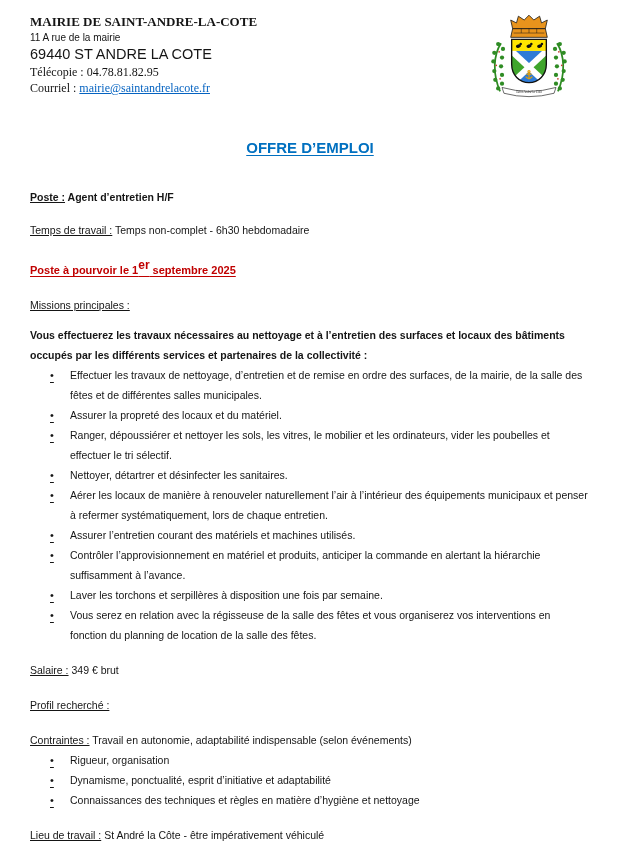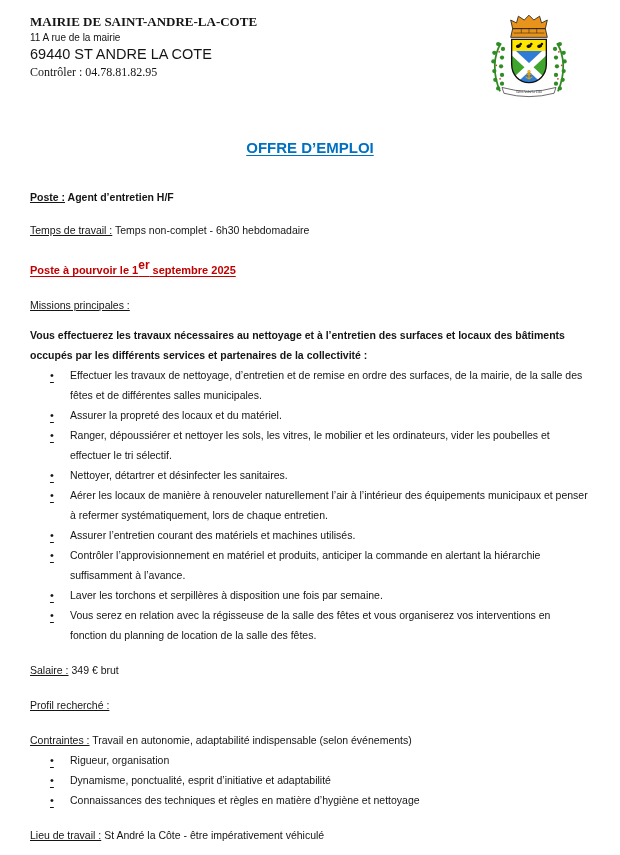"Contrôler : 04.78.81.82.95" div.serifline { text: Contrôler -> Télécopie }
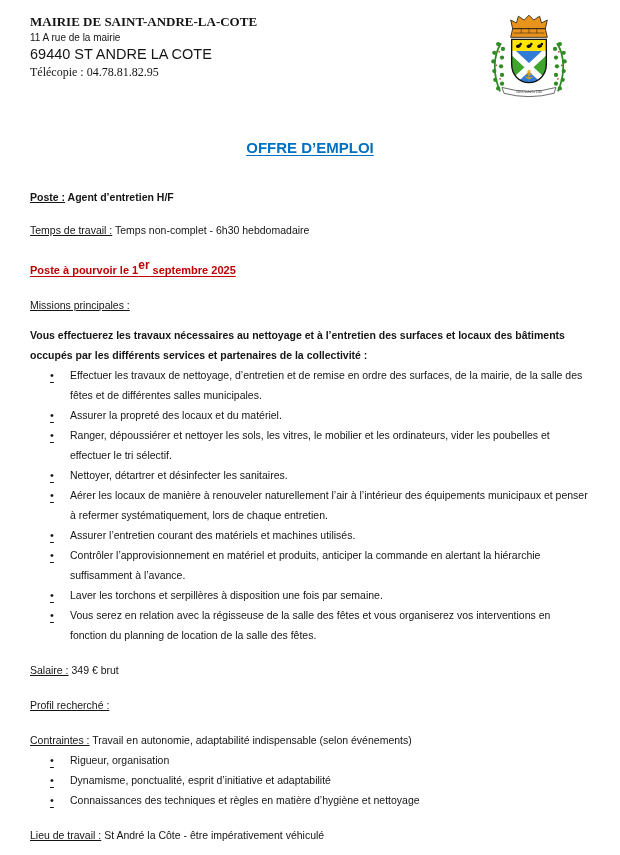"Courriel : mairie@saintandrelacote.fr" div.serifline { html: none -> <div><span>Courriel : </span><a>mairie@saintandrelacote.fr</a></div> }
